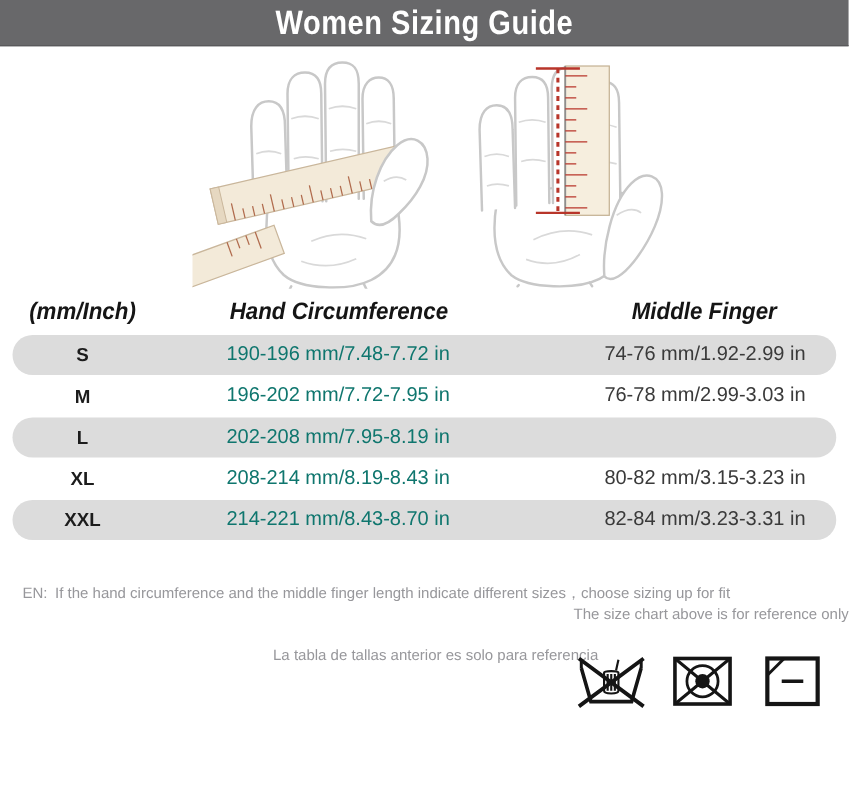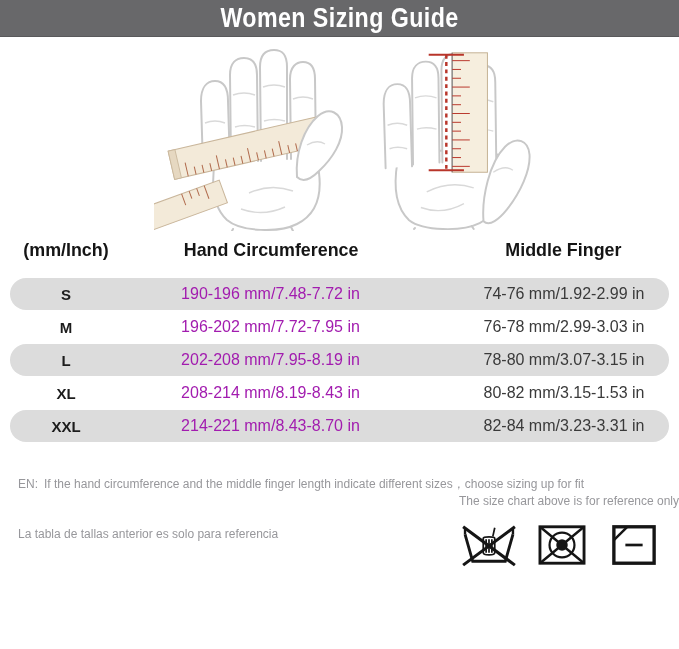"(mm/Inch)" .thead { font-style: none -> italic; margin-bottom: 13px -> 3px }
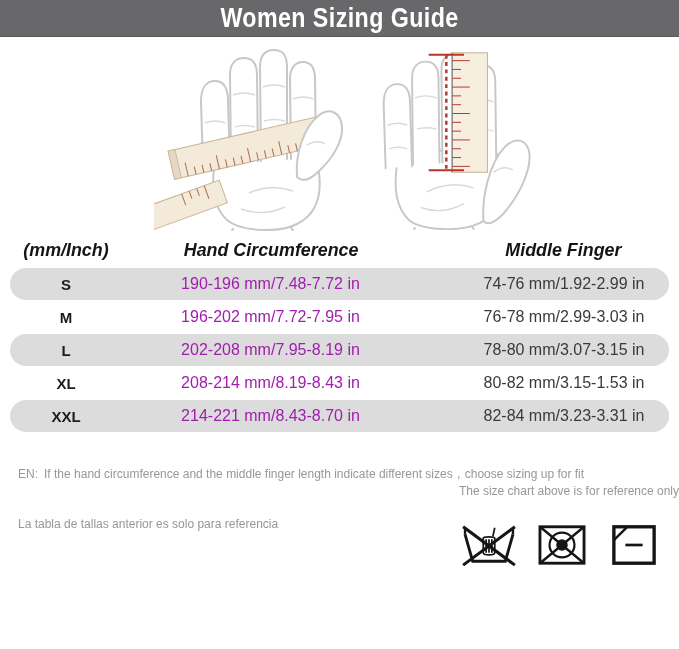"190-196 mm/7.48-7.72 in" .cell.c2 { color: #a21caf -> #0f766e }
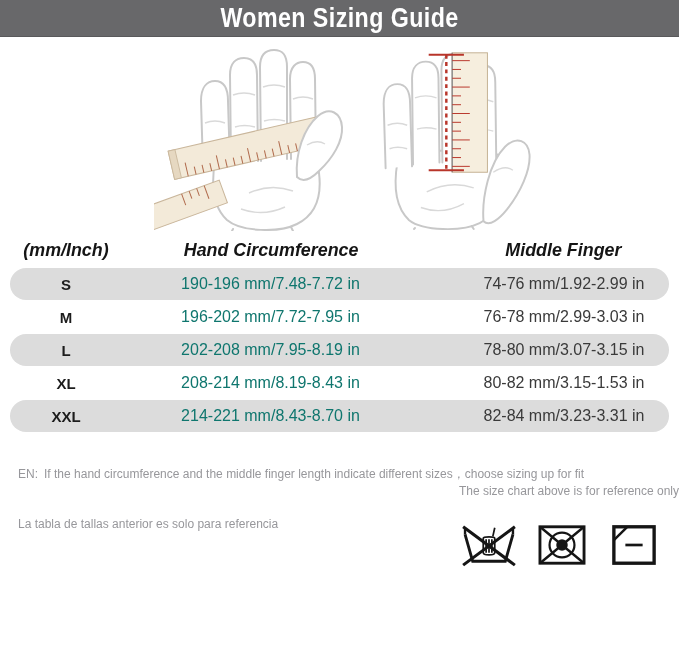"78-80 mm/3.07-3.15 in" div.cell { html: <div>78-80 mm/3.07-3.15 in</div> -> none }
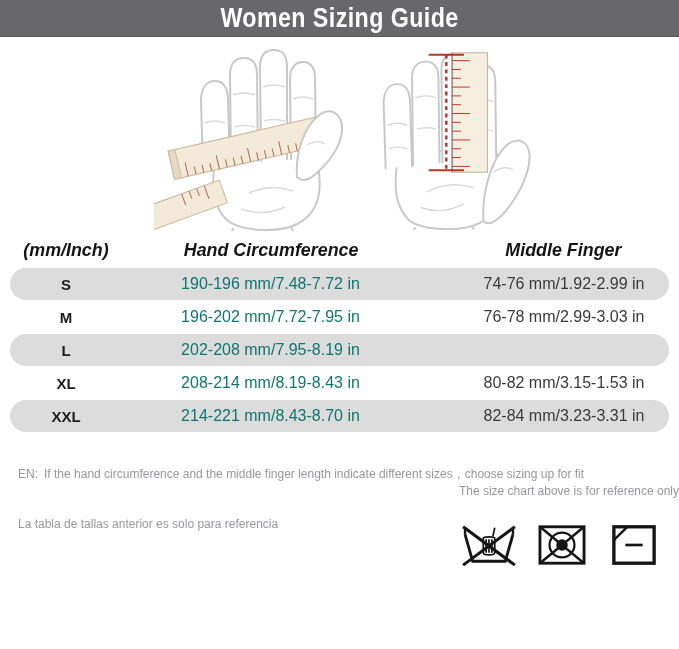"80-82 mm/3.15-1.53 in" div.cell { text: mm/3.15-1.53 -> mm/3.15-3.23 }
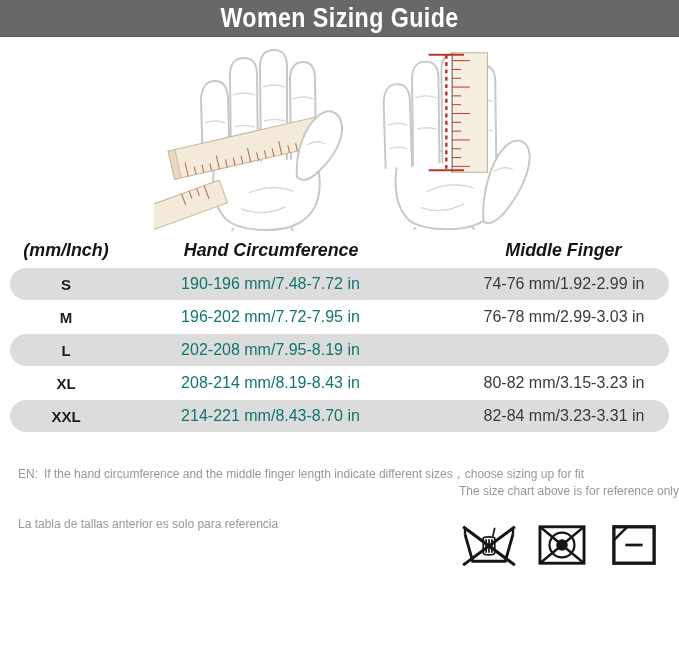"La tabla de tallas anterior" .es-line2 { text-align: none -> center }
